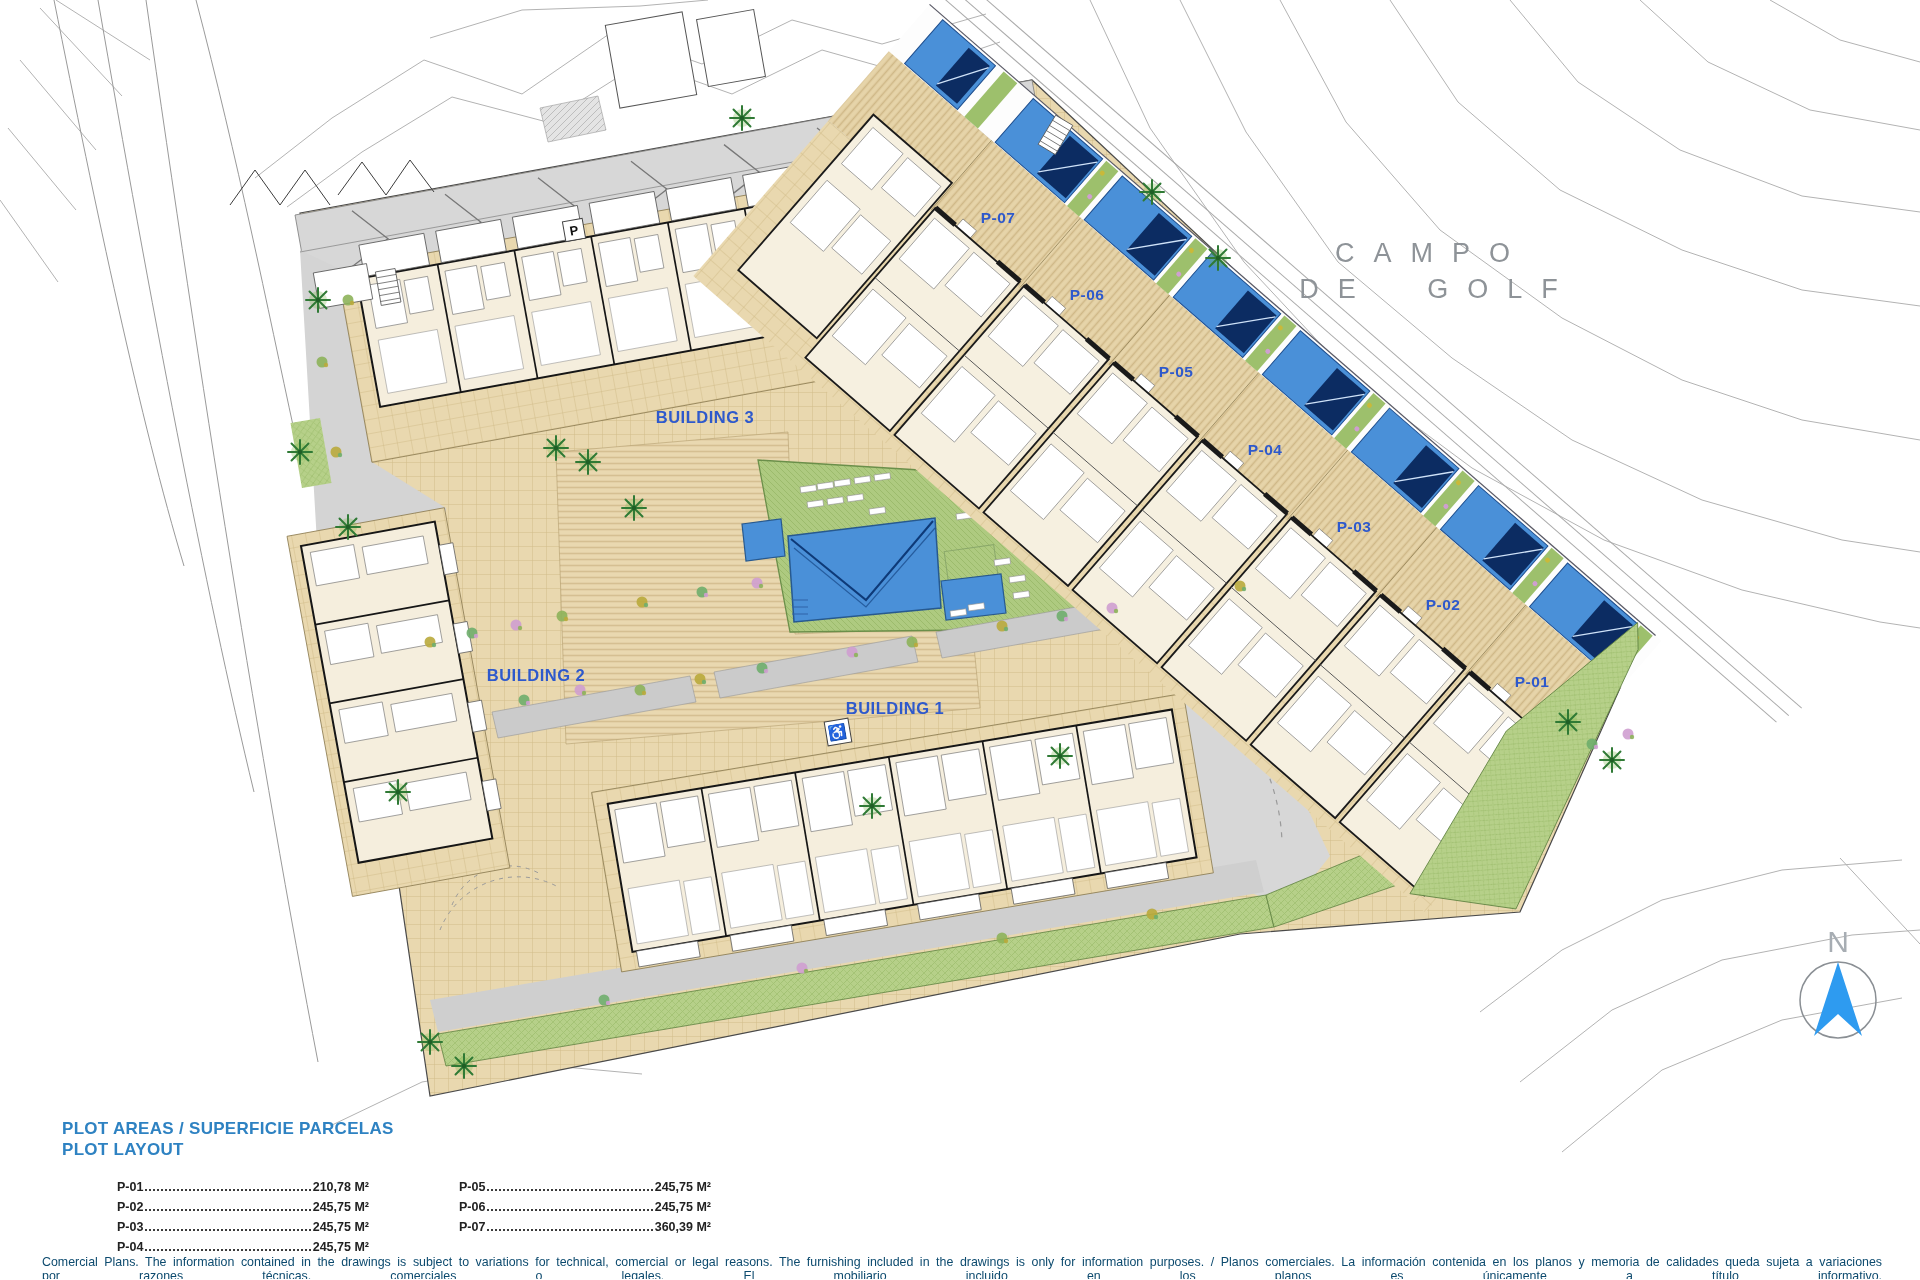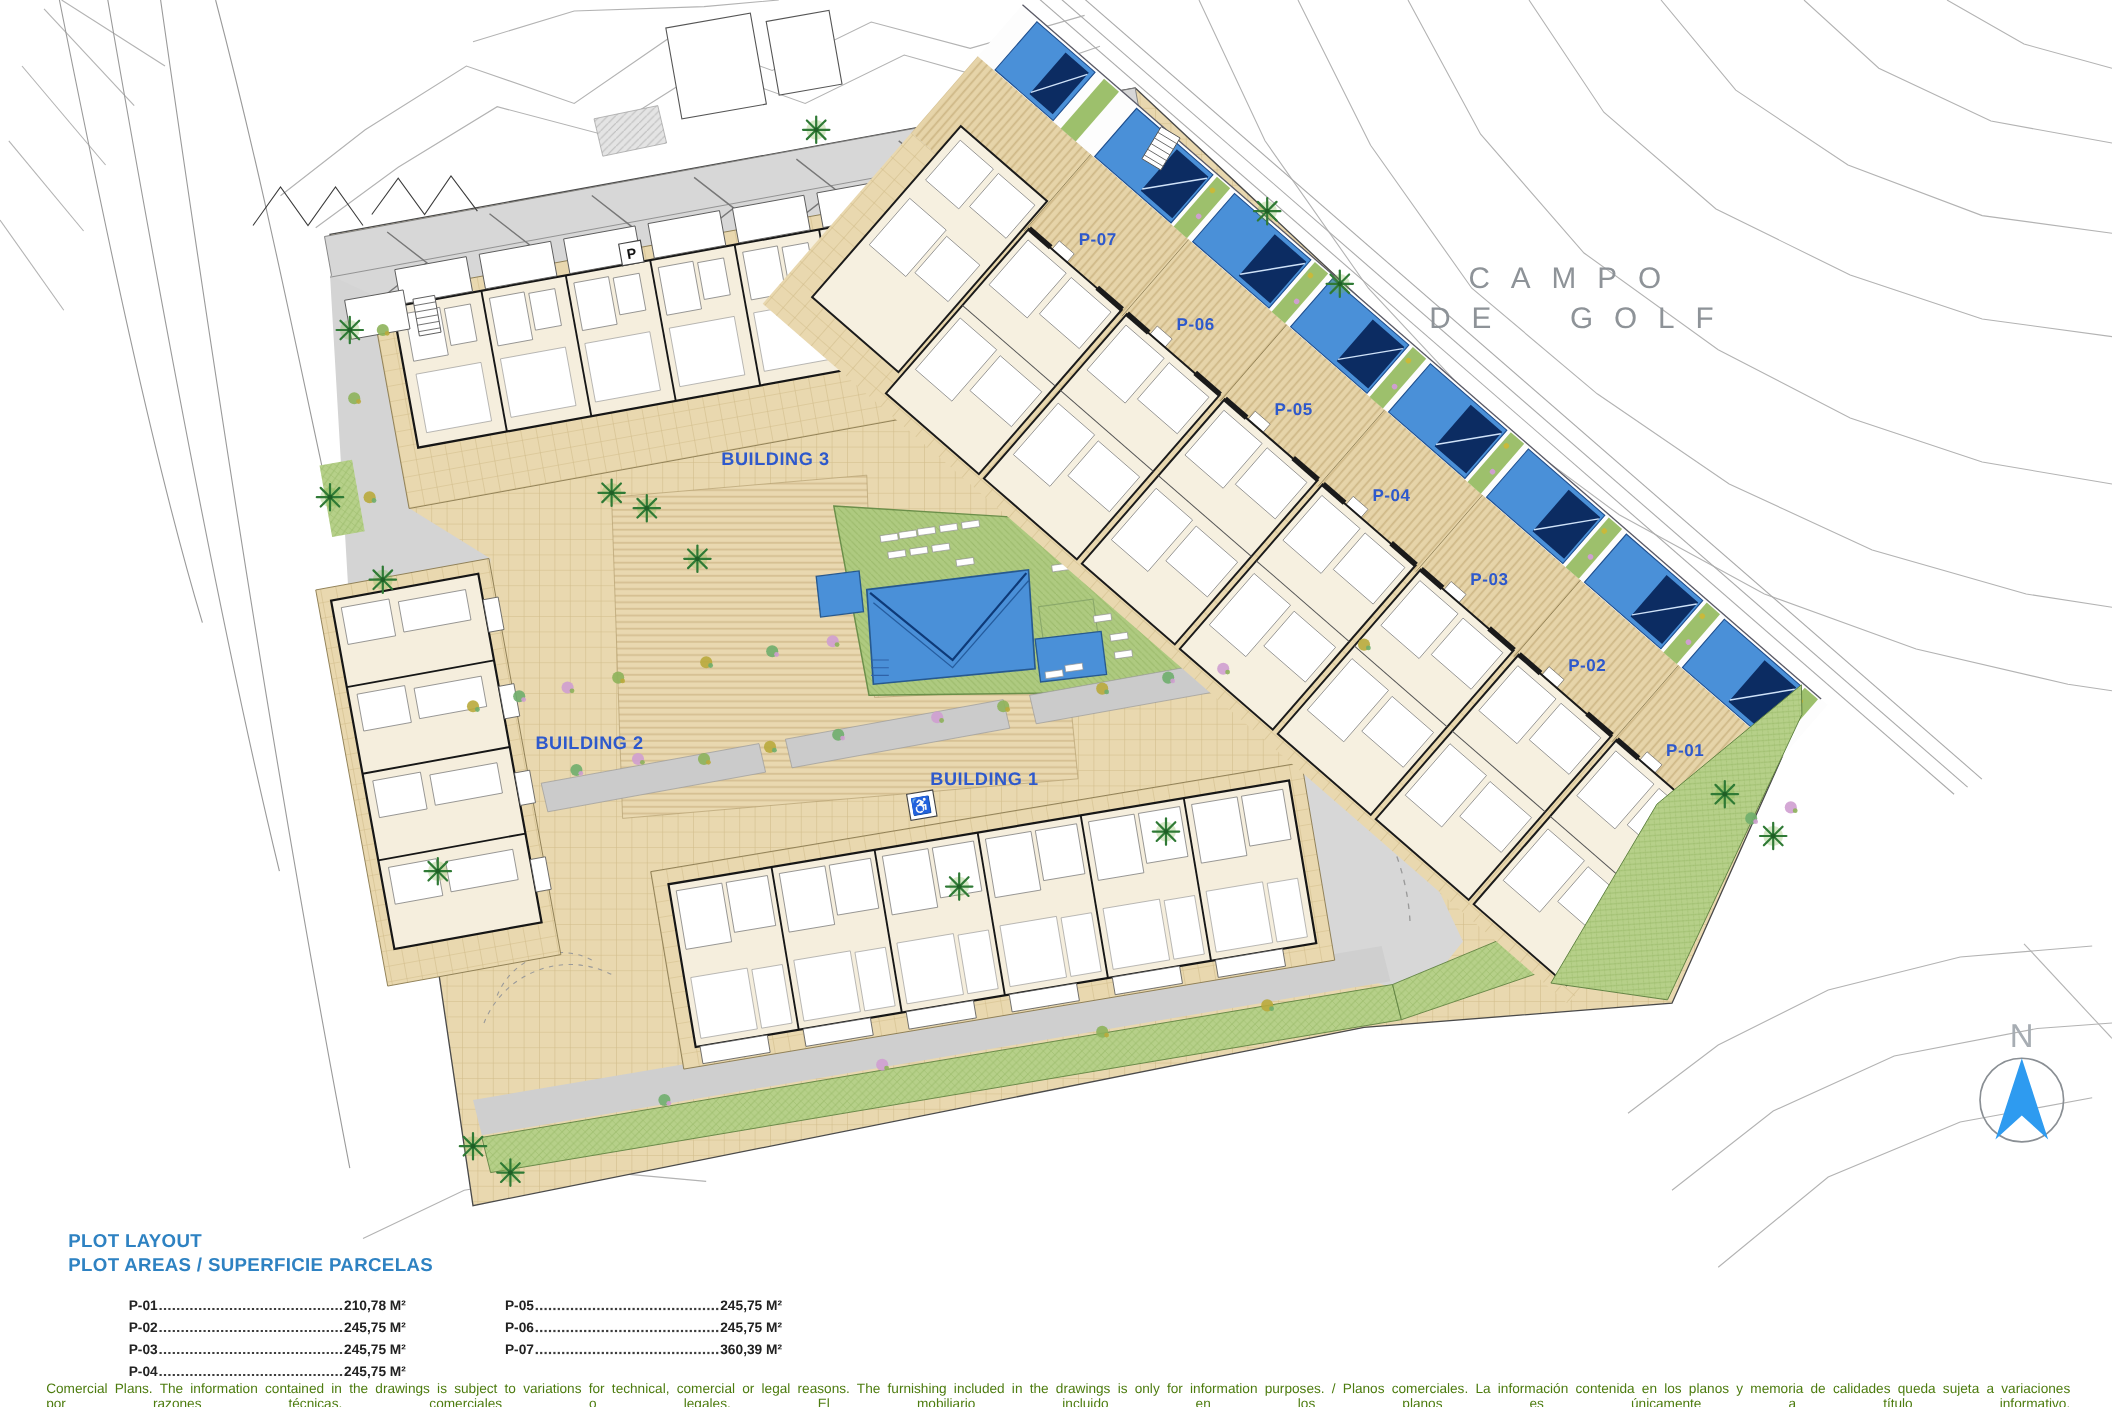"PLOT LAYOUT" div.legend-title { order: before "PLOT AREAS / SUPERFICIE PARCELAS" -> after "PLOT AREAS / SUPERFICIE PARCELAS" }
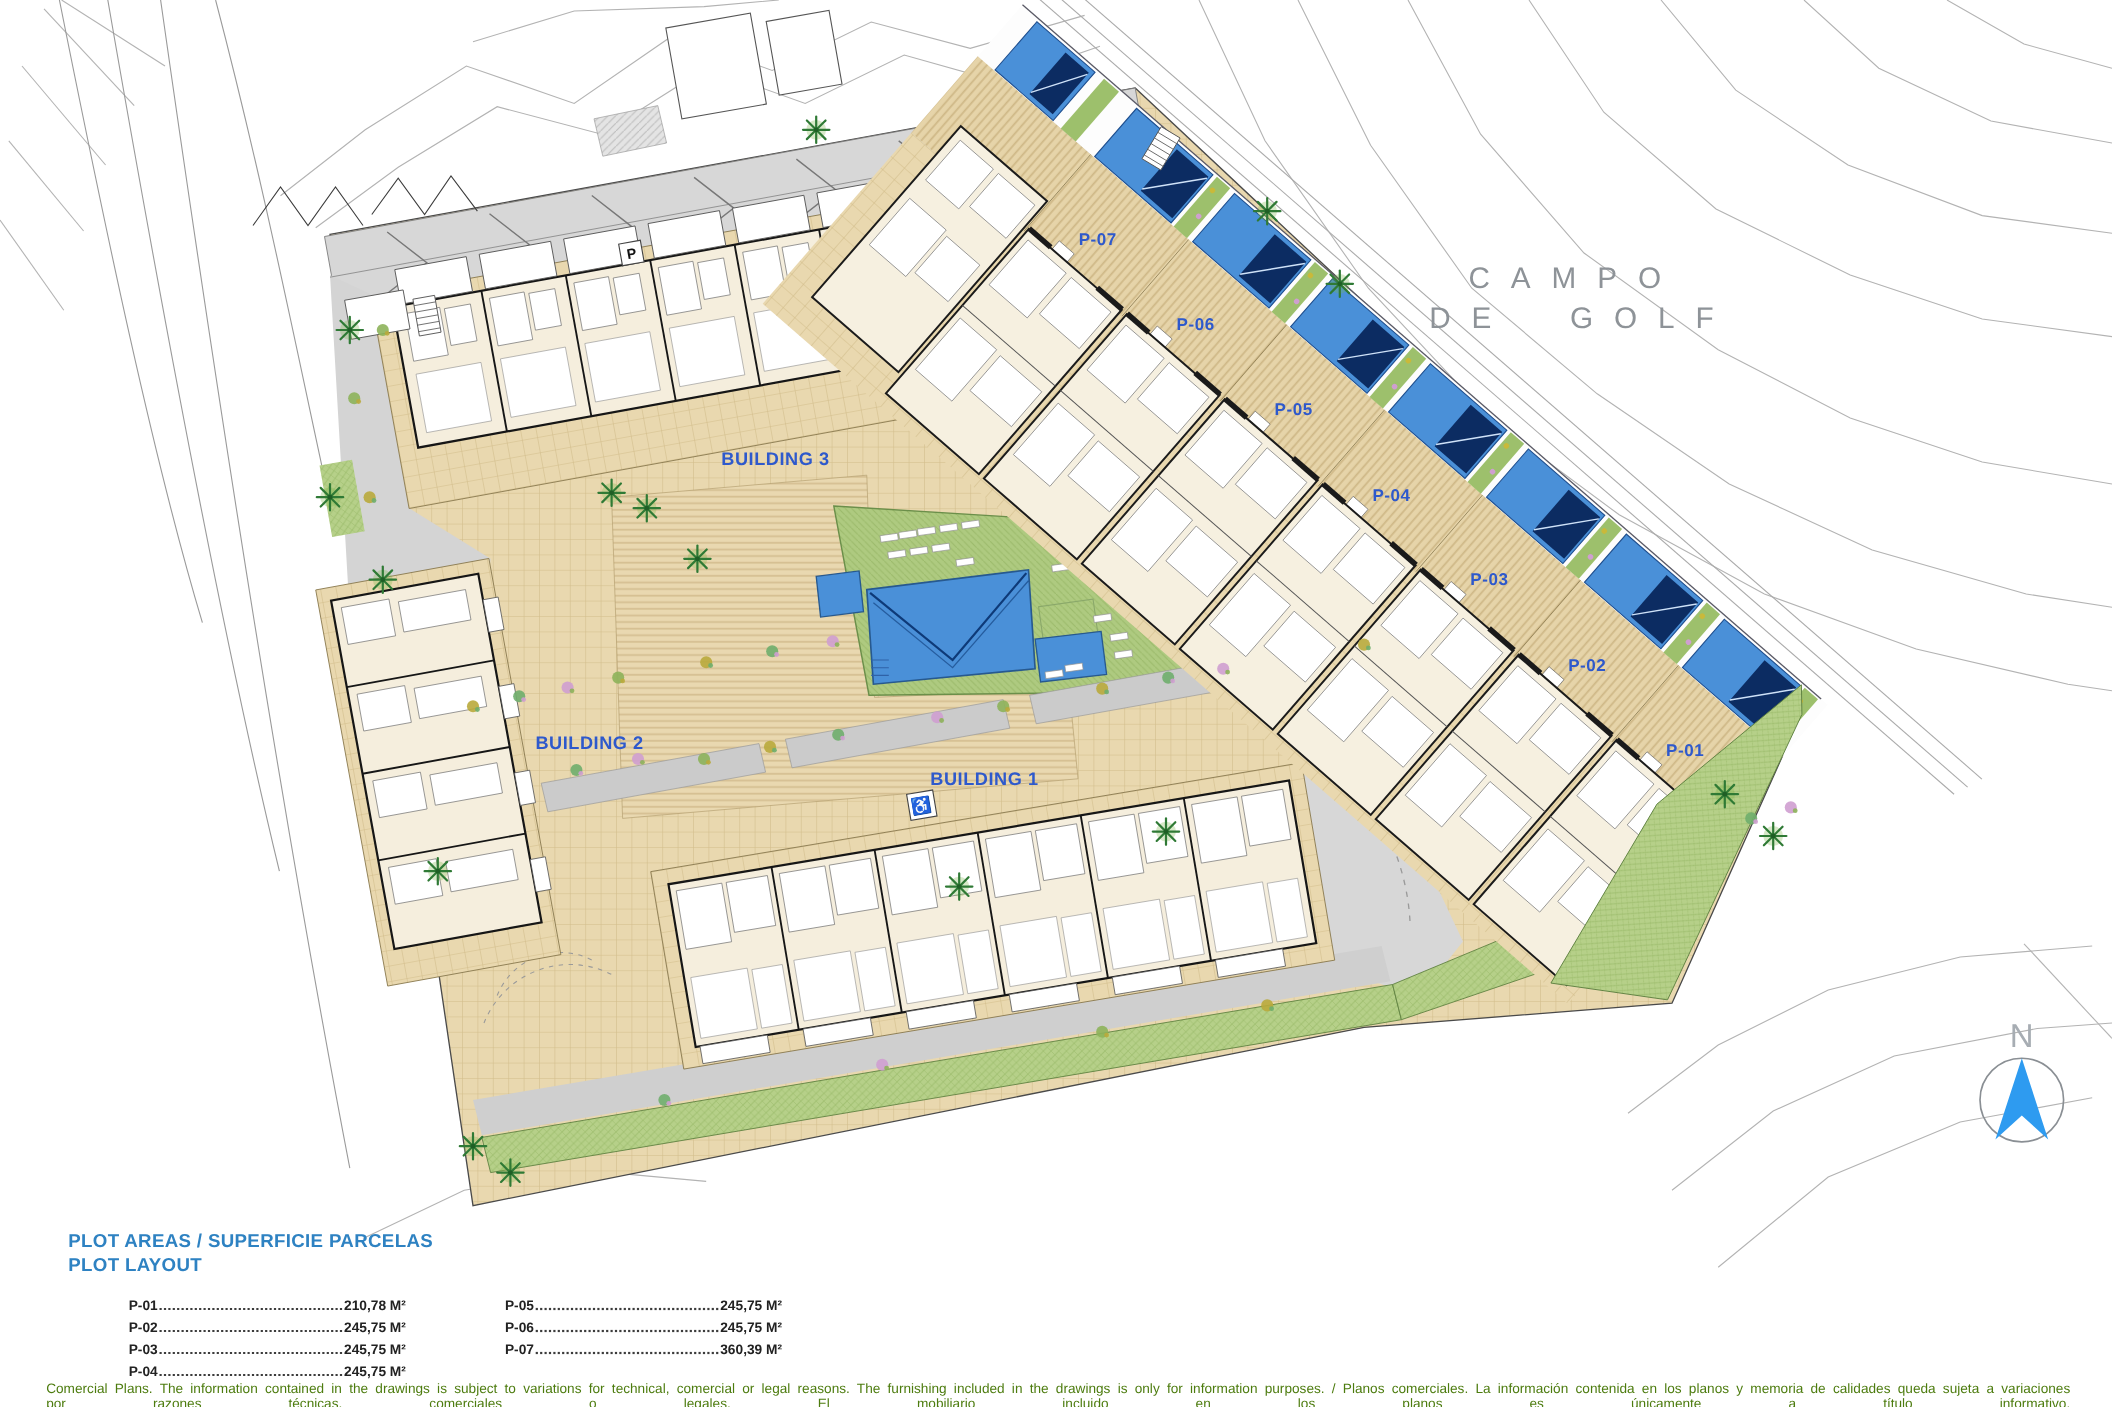"Comercial Plans. The information" .disclaimer { color: #4d7c0f -> #0c4a6e }
